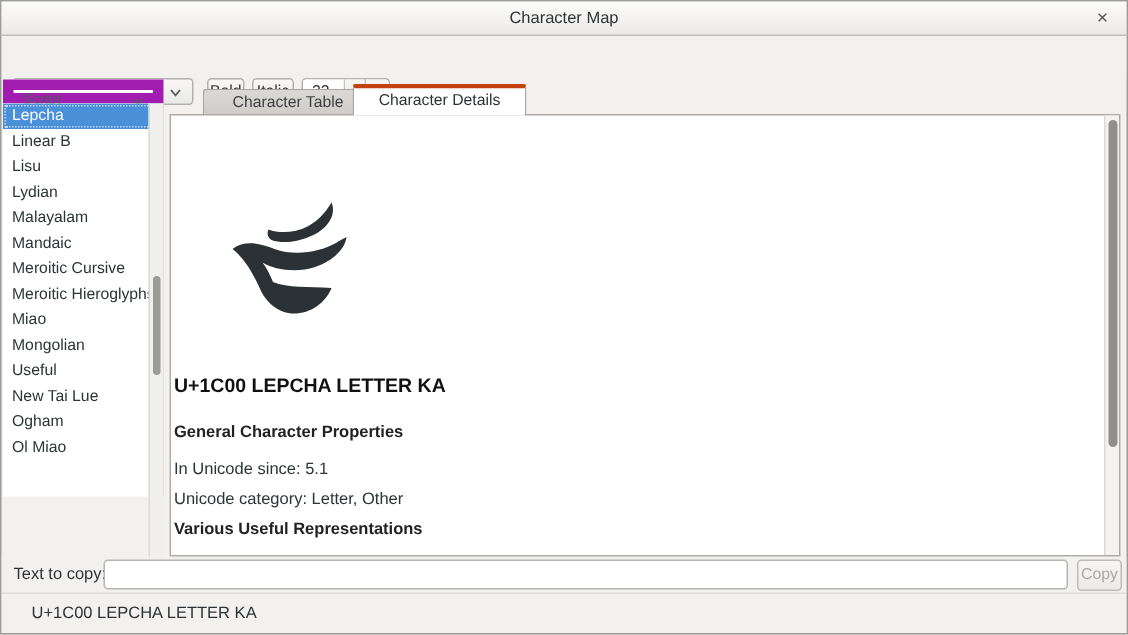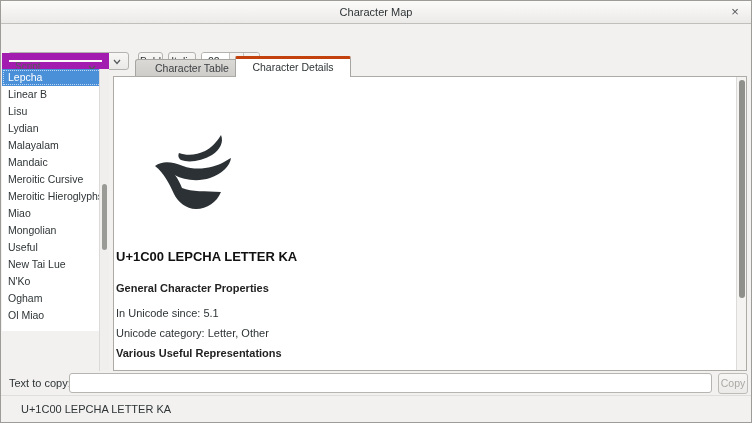"N'Ko" div.script-item { html: <div>N'Ko</div> -> none }
